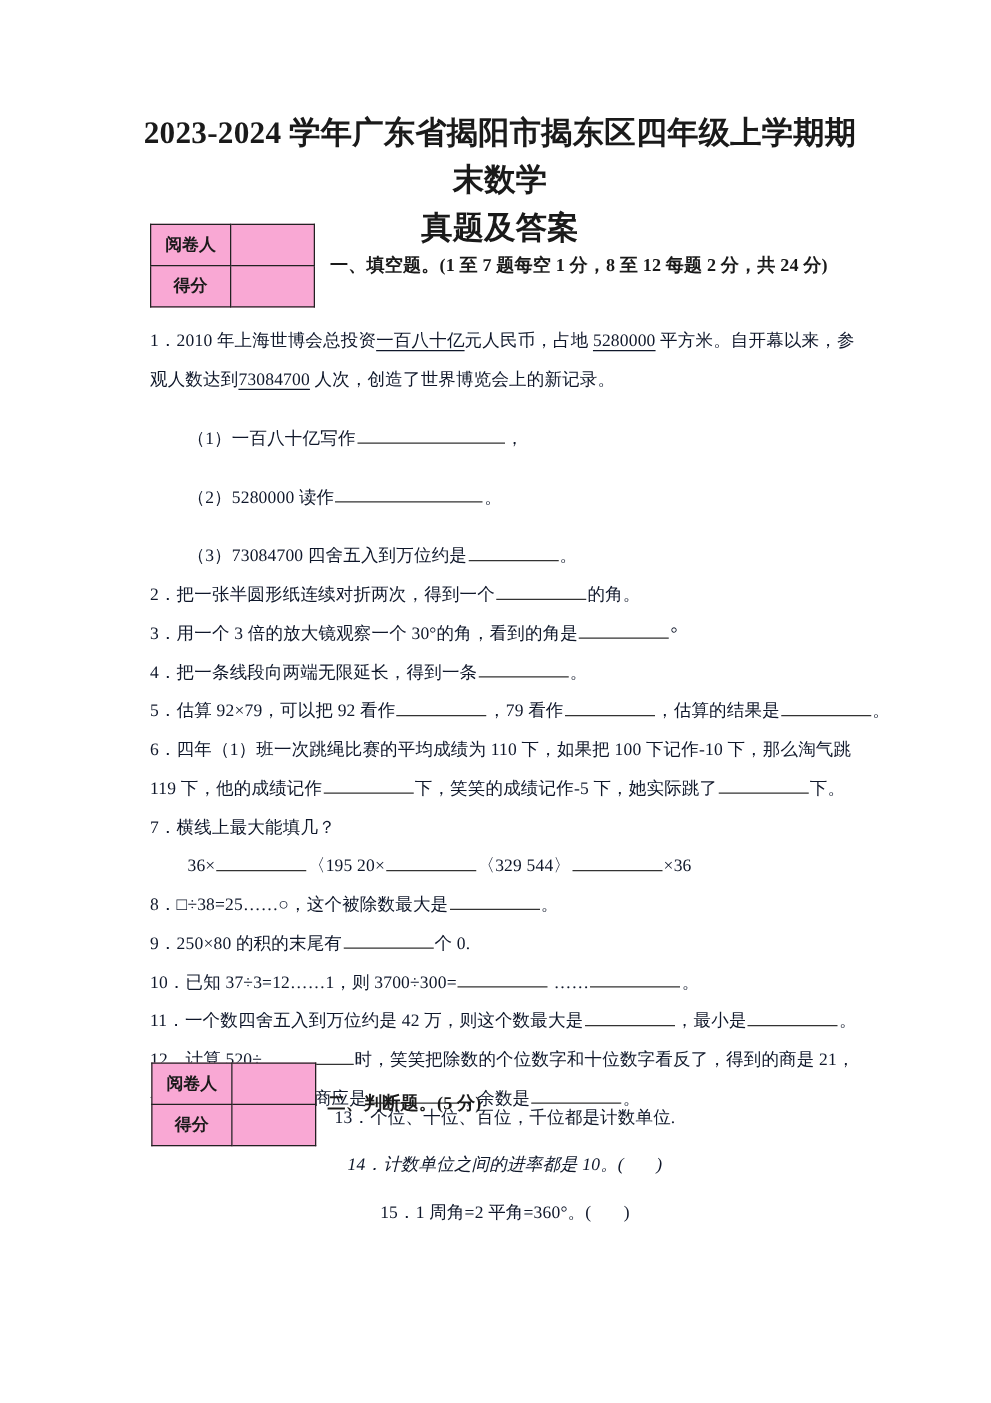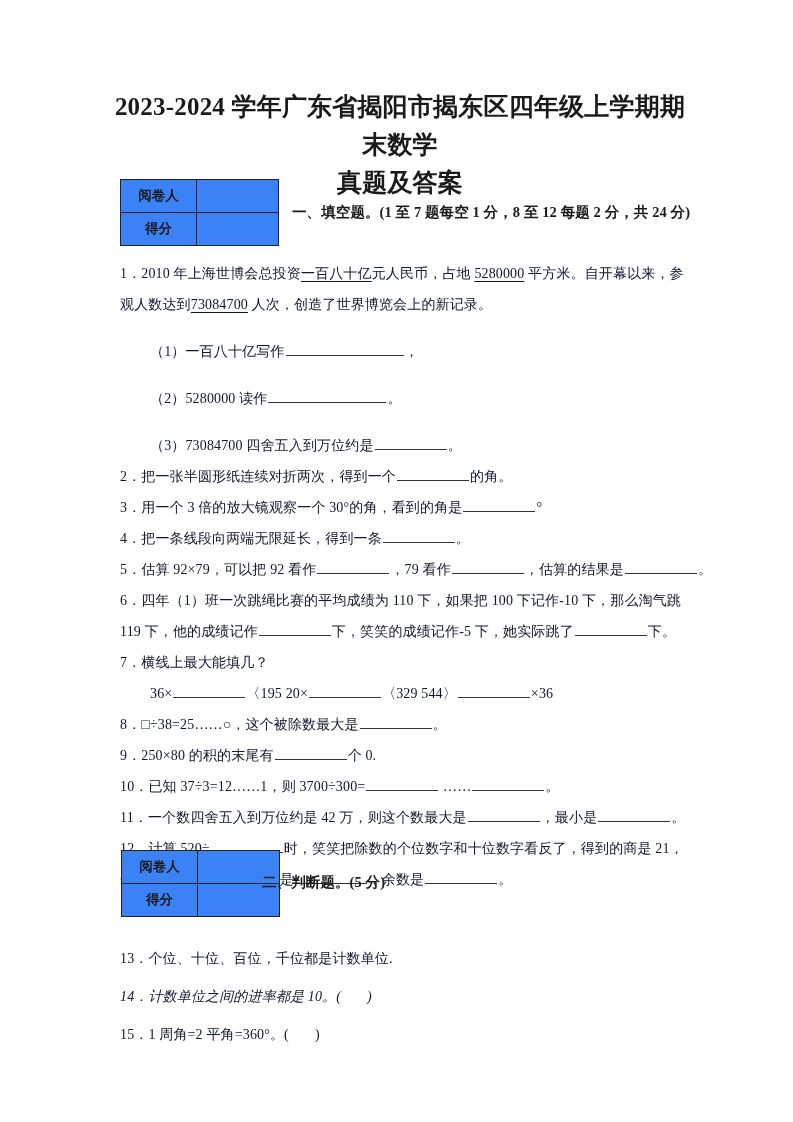"阅卷人" .score-table { background: #3b82f6 -> #f9a8d4; width: 159px -> 132px }
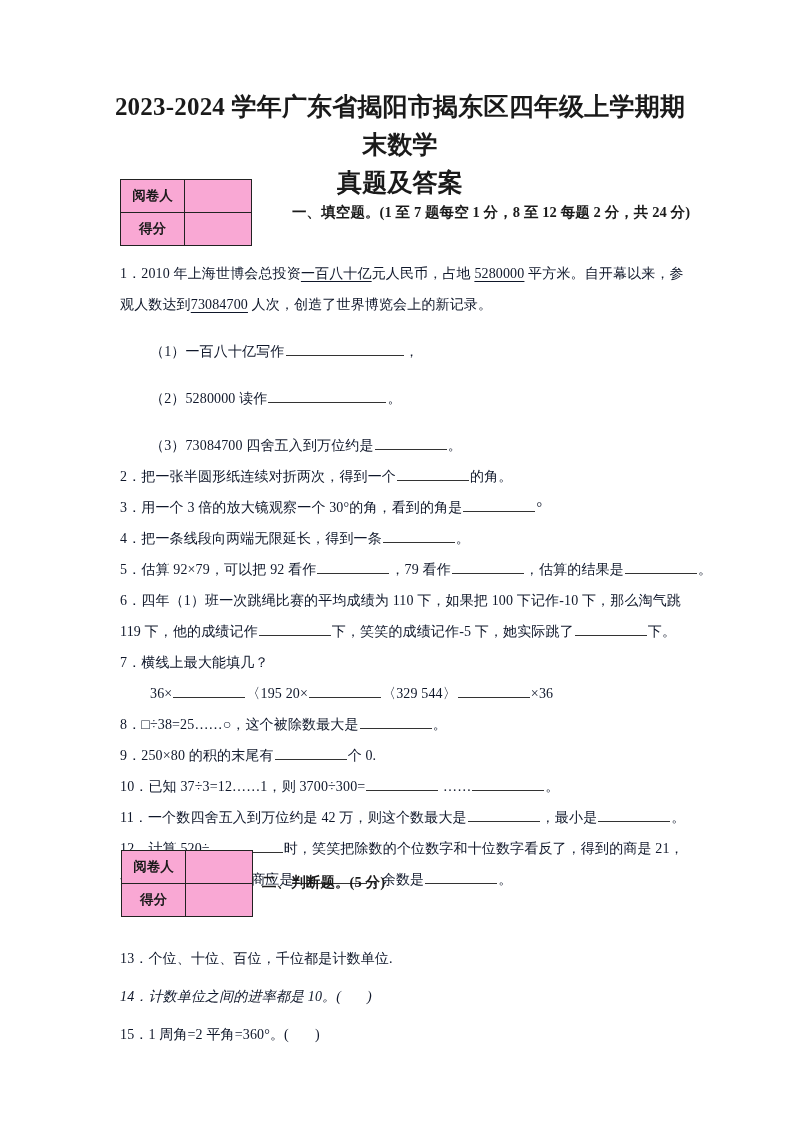"一、填空题。(1 至 7 题每空 1" #section-header-1 { margin-left: 28px -> none }
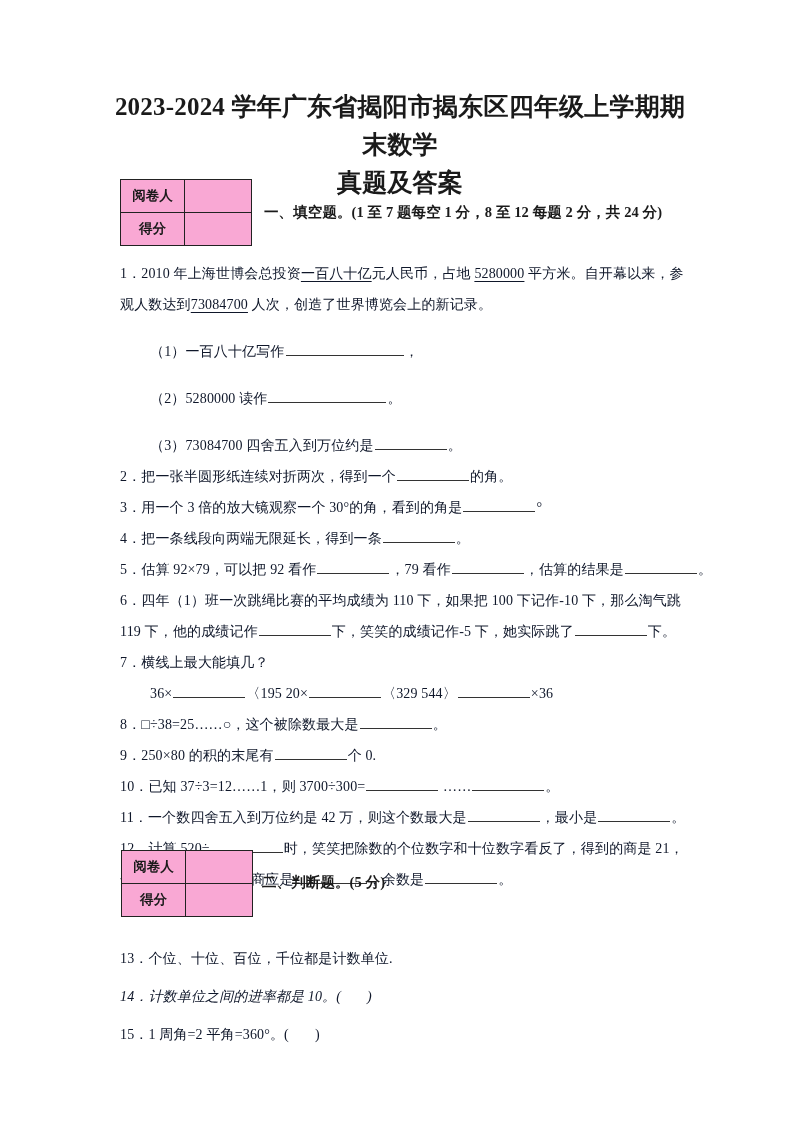"13．个位、十位、百位，千位都是计数单位." #q-list-2 { text-align: none -> center; top: 940px -> 876px }
